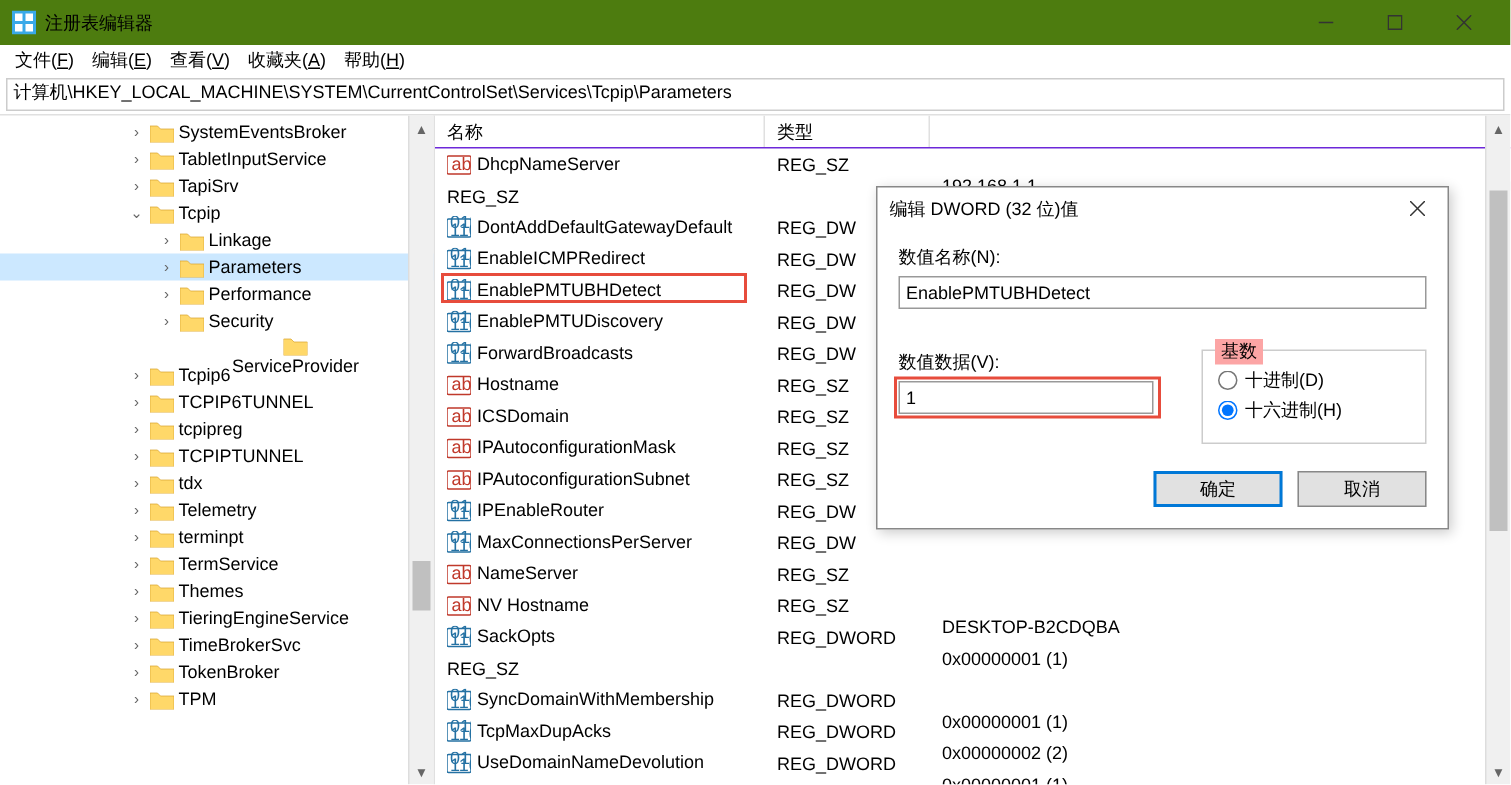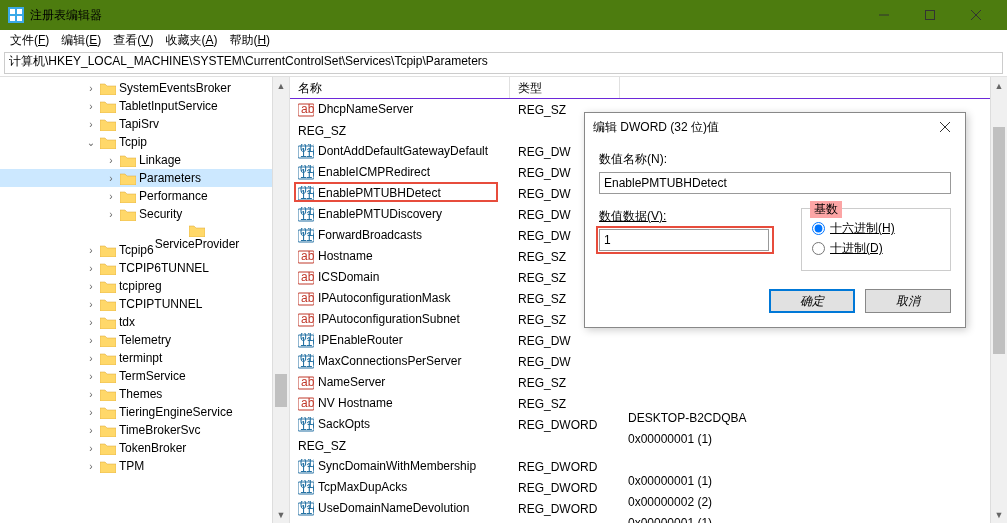"编辑 DWORD (32 位)值" div.dialog { top: 112px -> 124px }
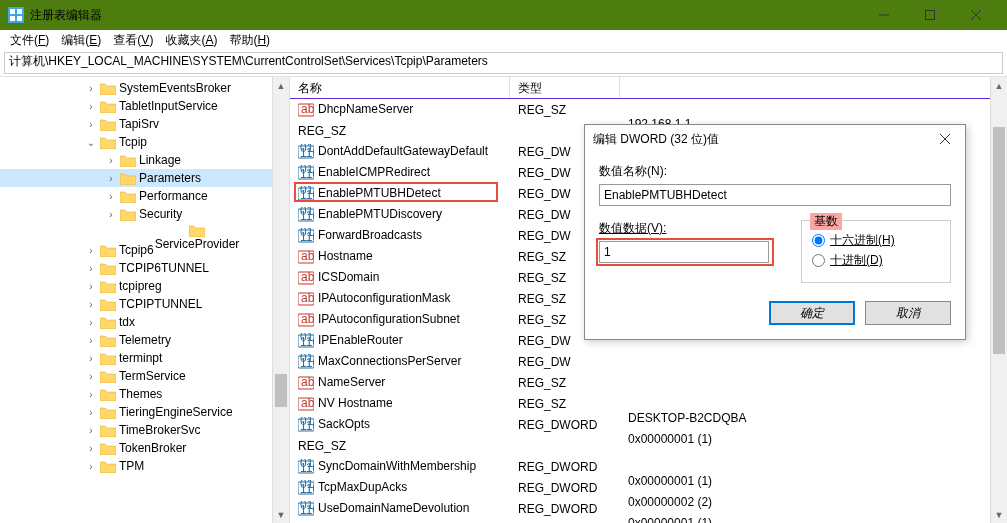"数值数据(V):" .dialog .row2 { margin-top: 14px -> 27px; text-decoration: underline -> none }
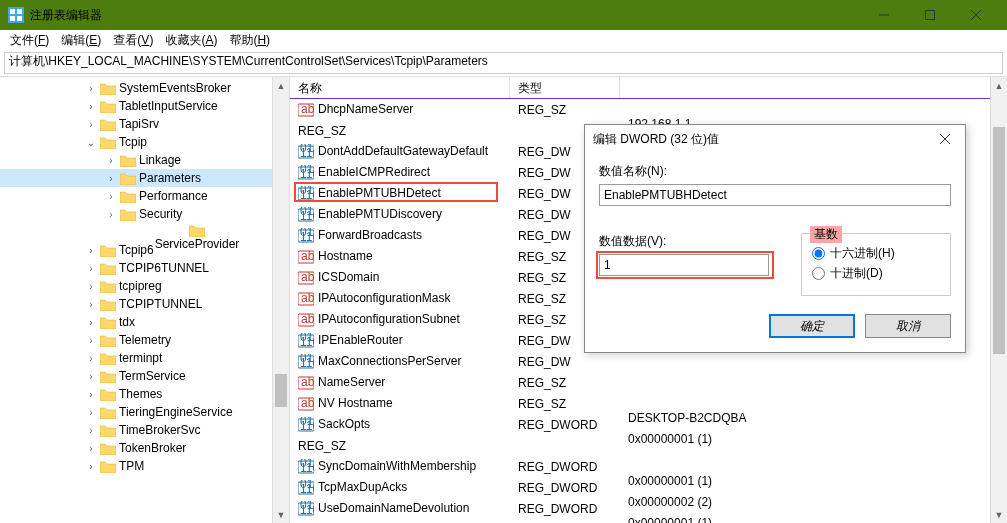"十六进制(H)" div.radio-row { order: before "十进制(D)" -> after "十进制(D)" }
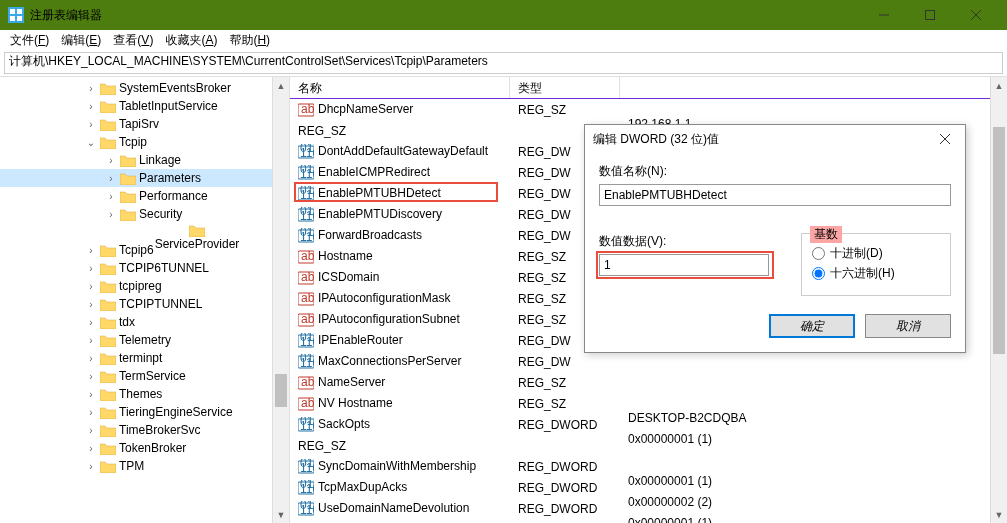"确定" .dialog .btn { font-style: italic -> none }
